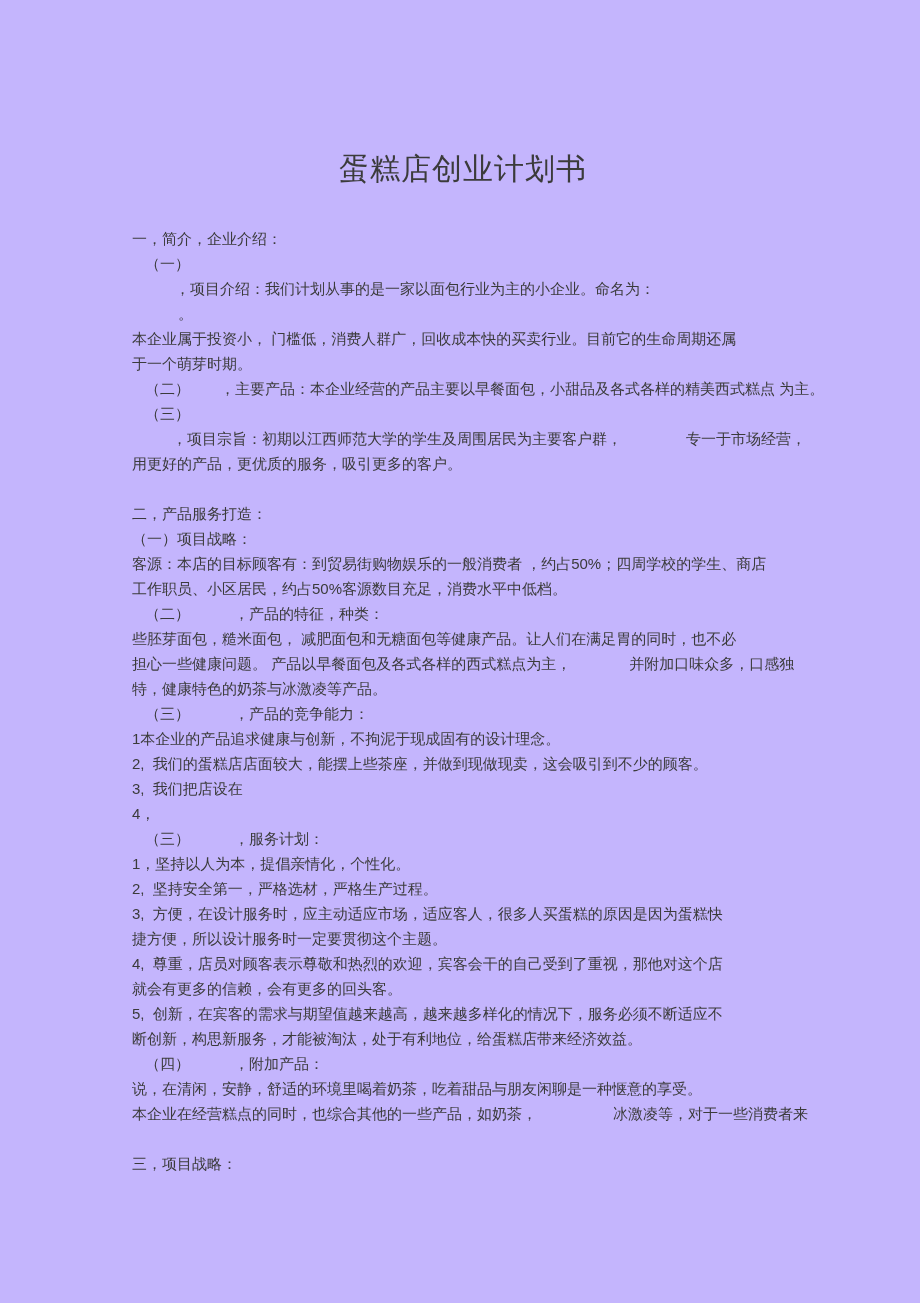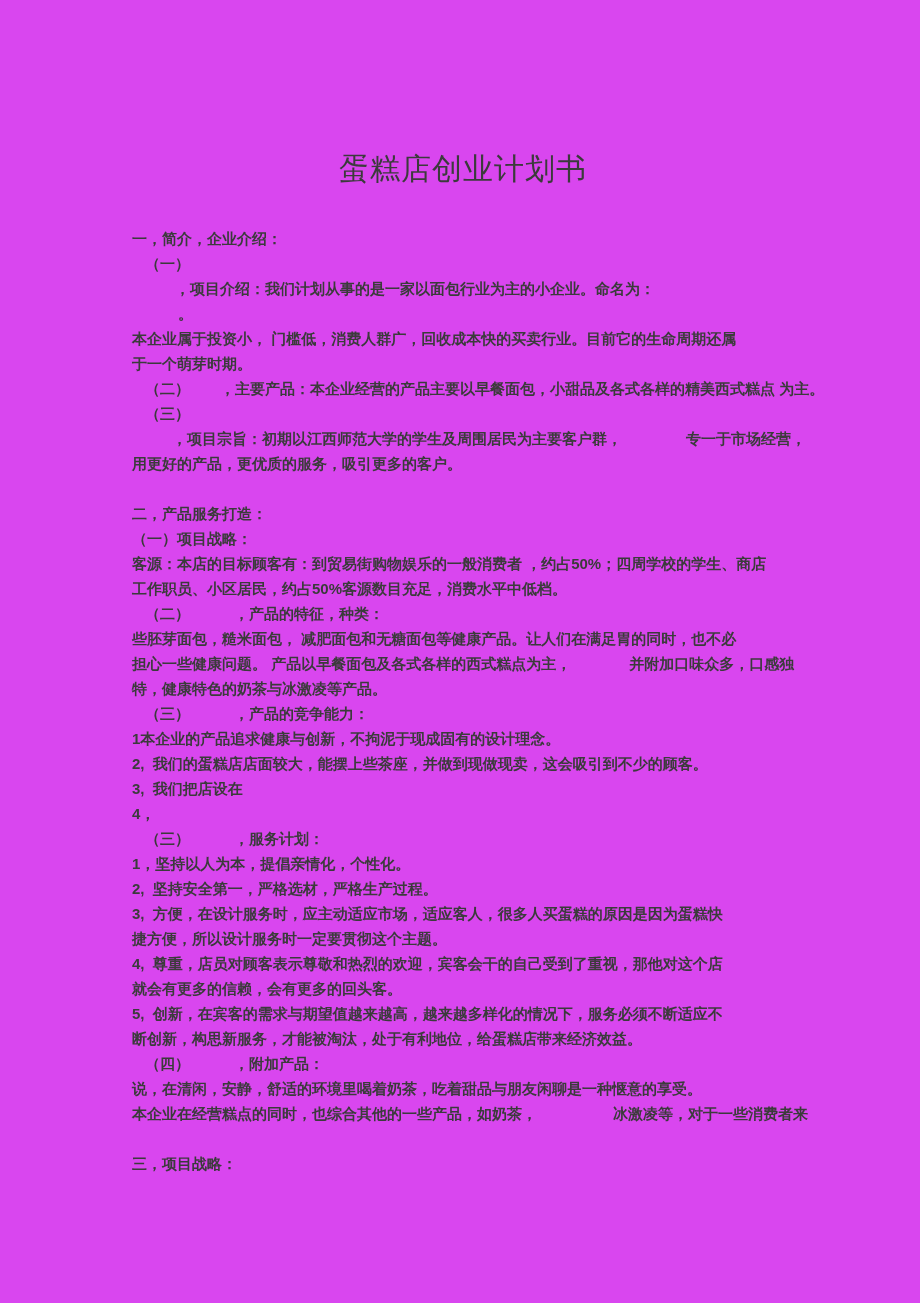"蛋糕店创业计划书" .page { background: #d946ef -> #c4b5fd }
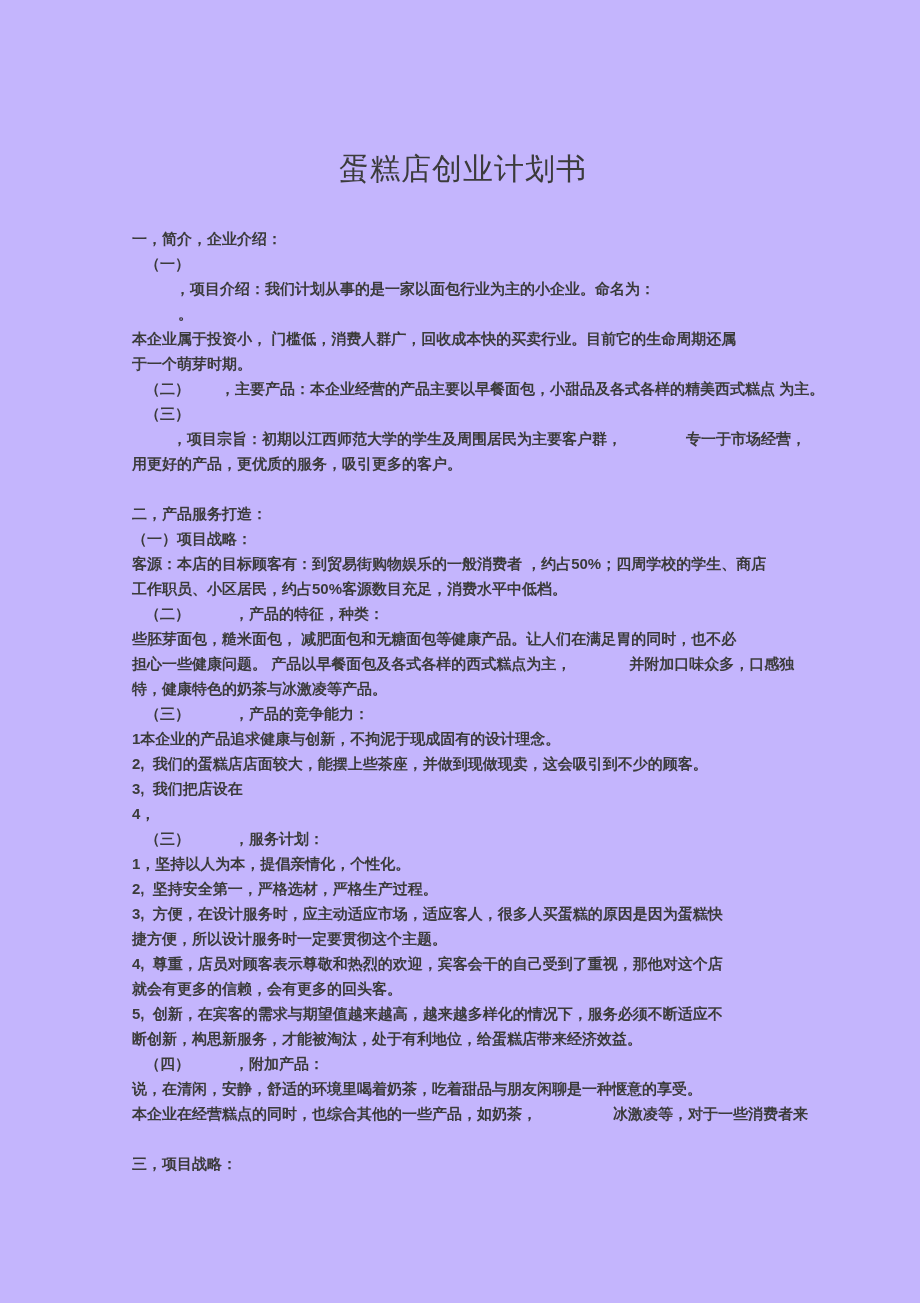"一，简介，企业介绍：" .line { font-weight: bold -> none }
